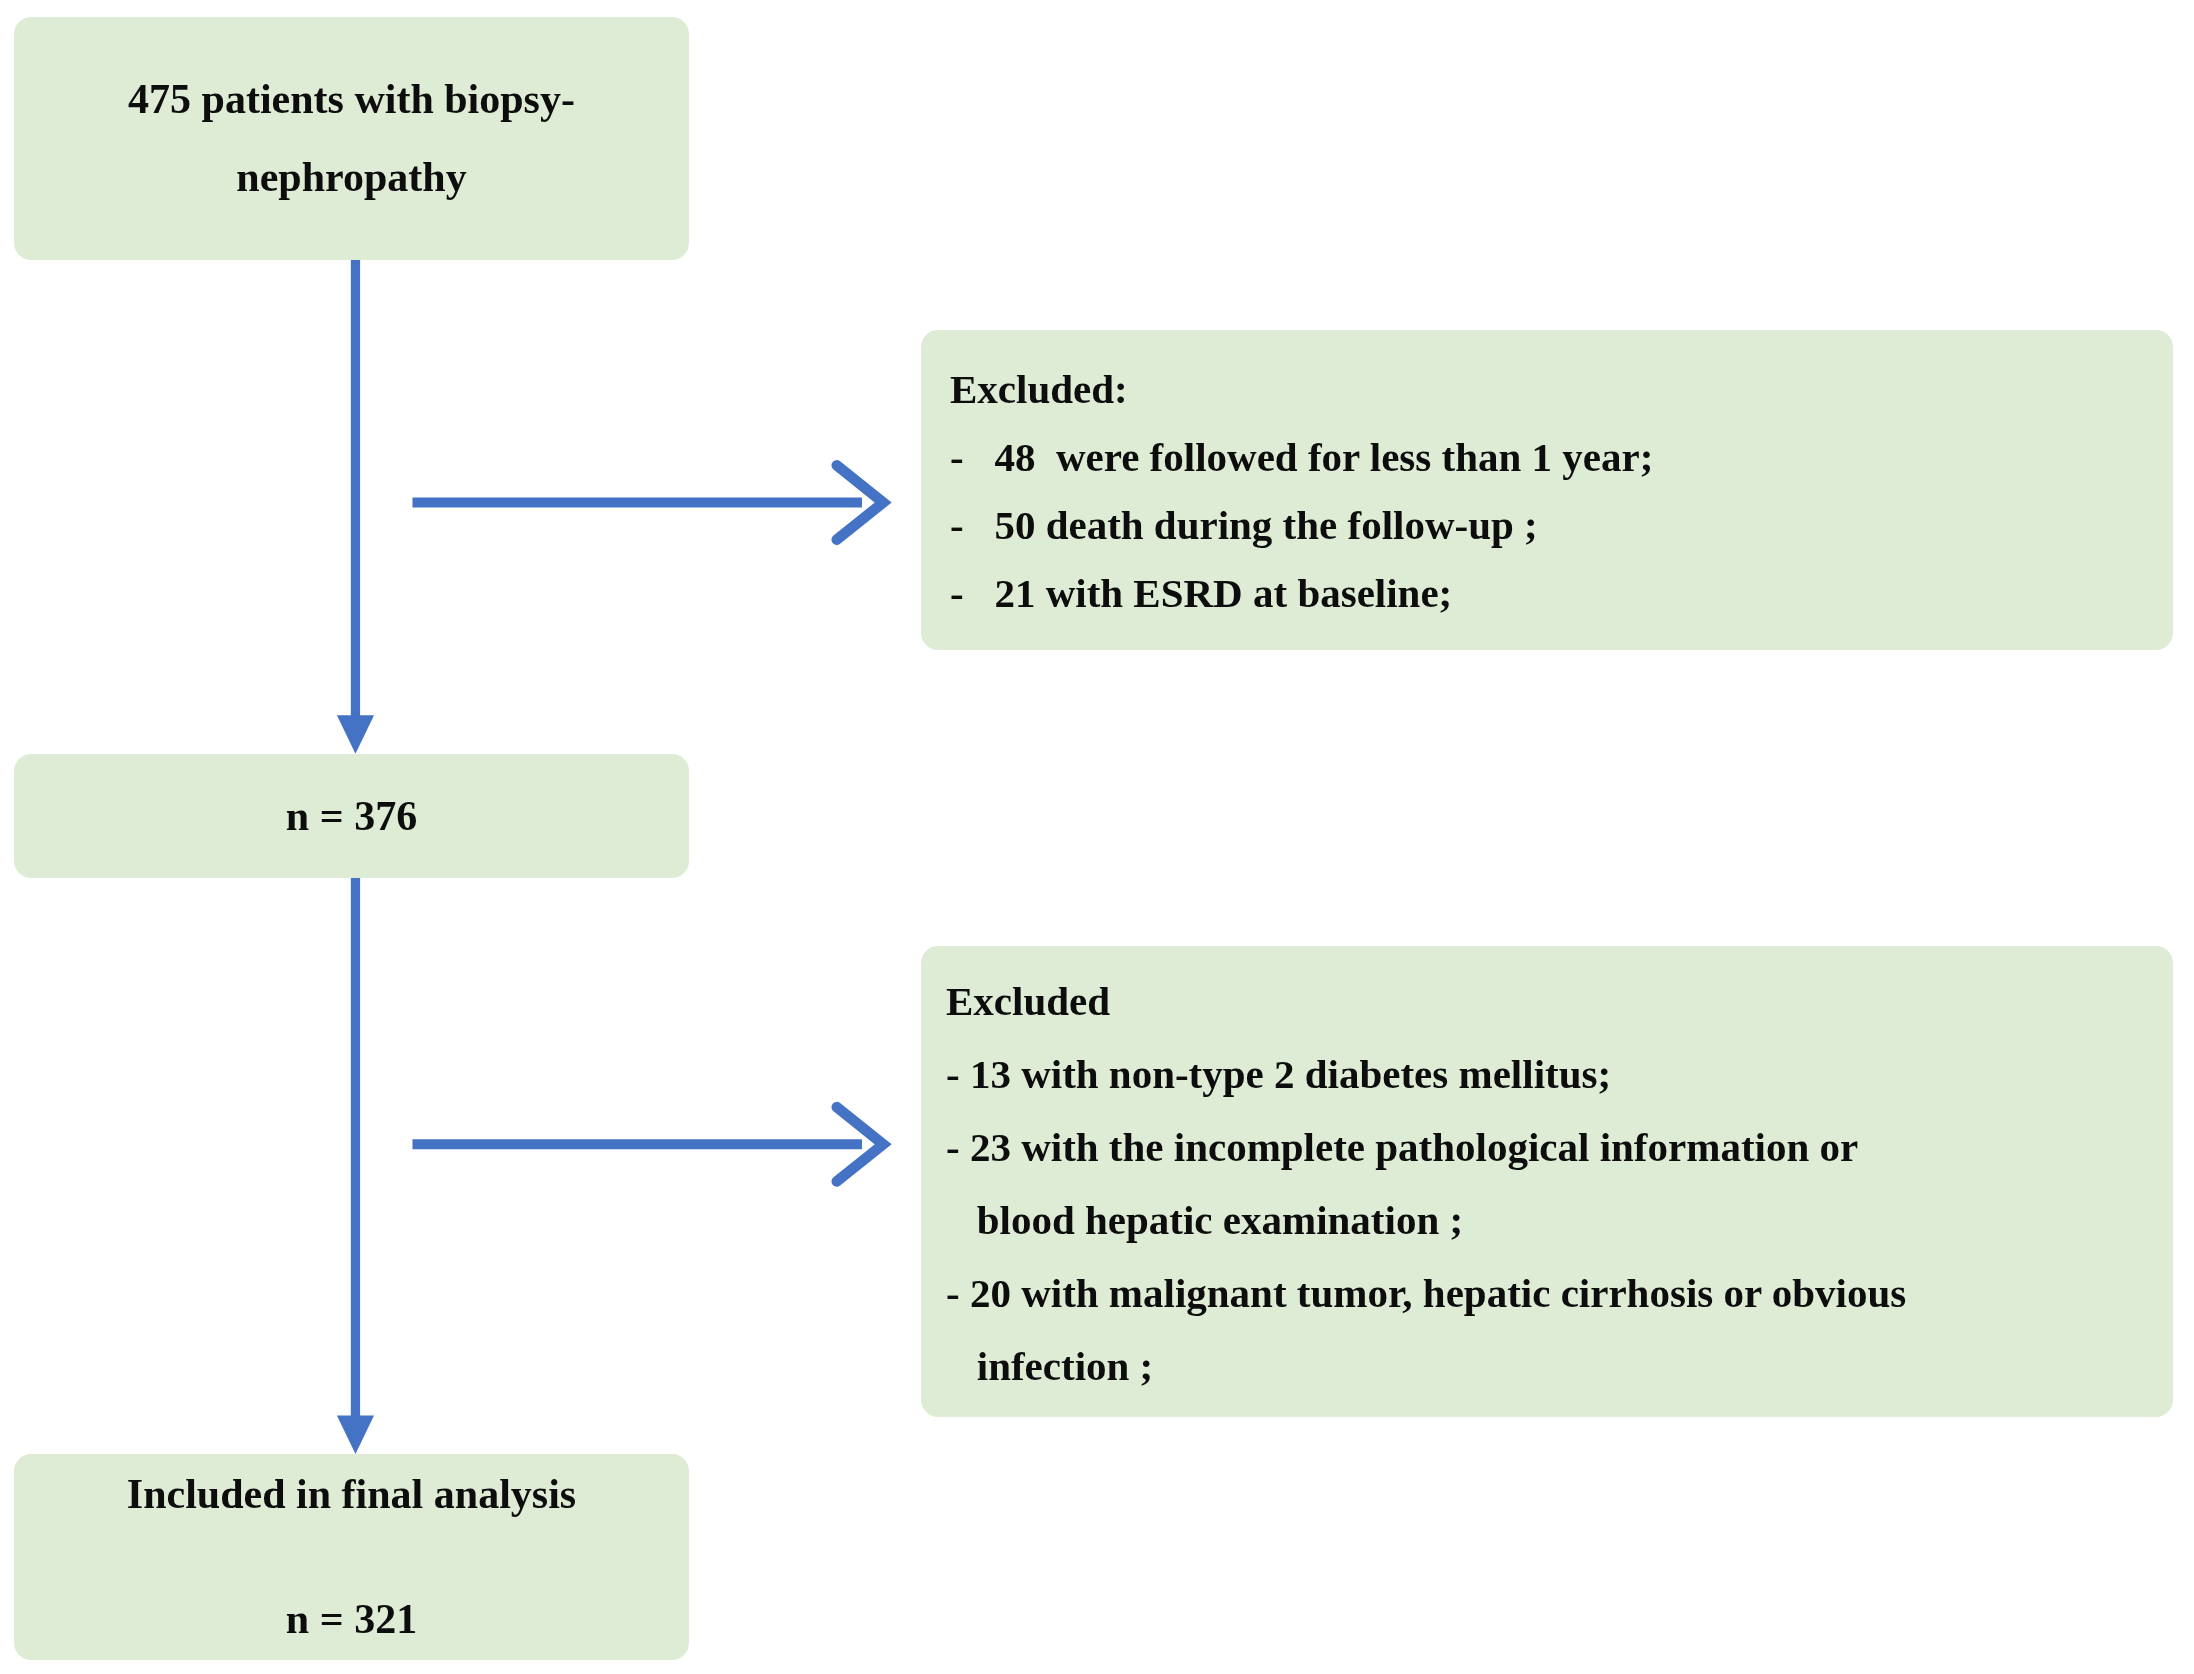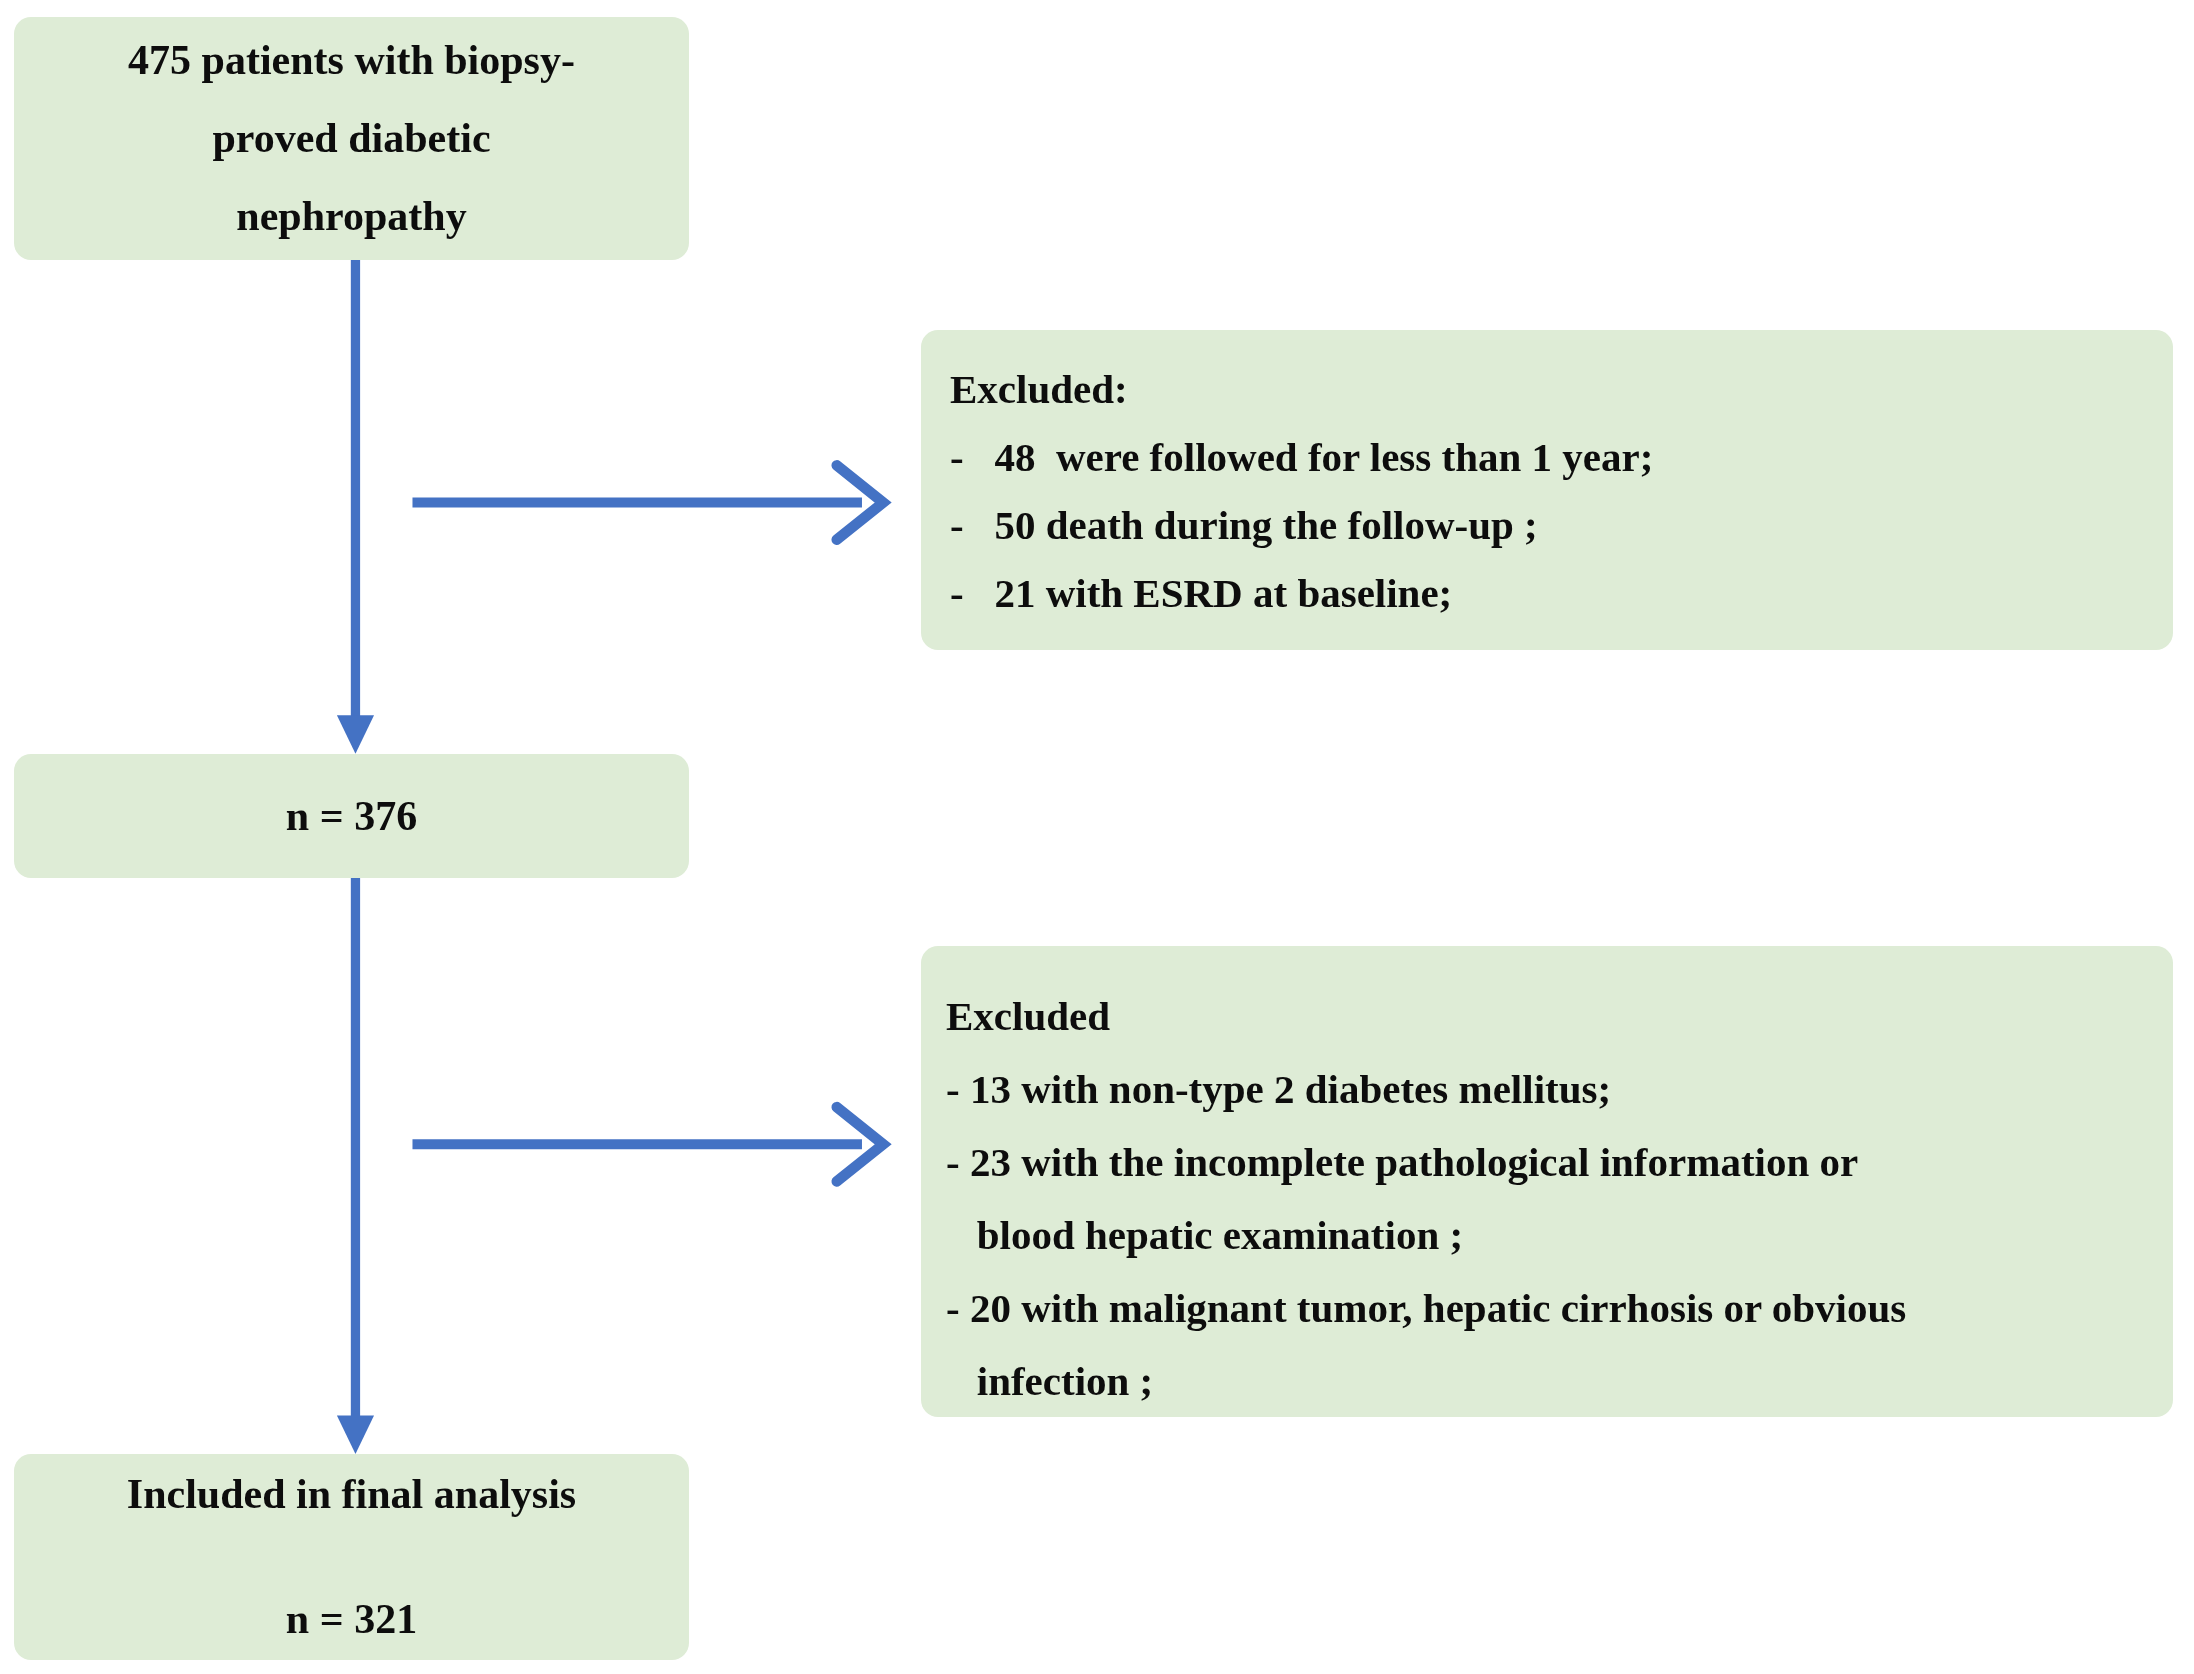"proved diabetic" div.line { html: <div>proved diabetic</div> -> none }
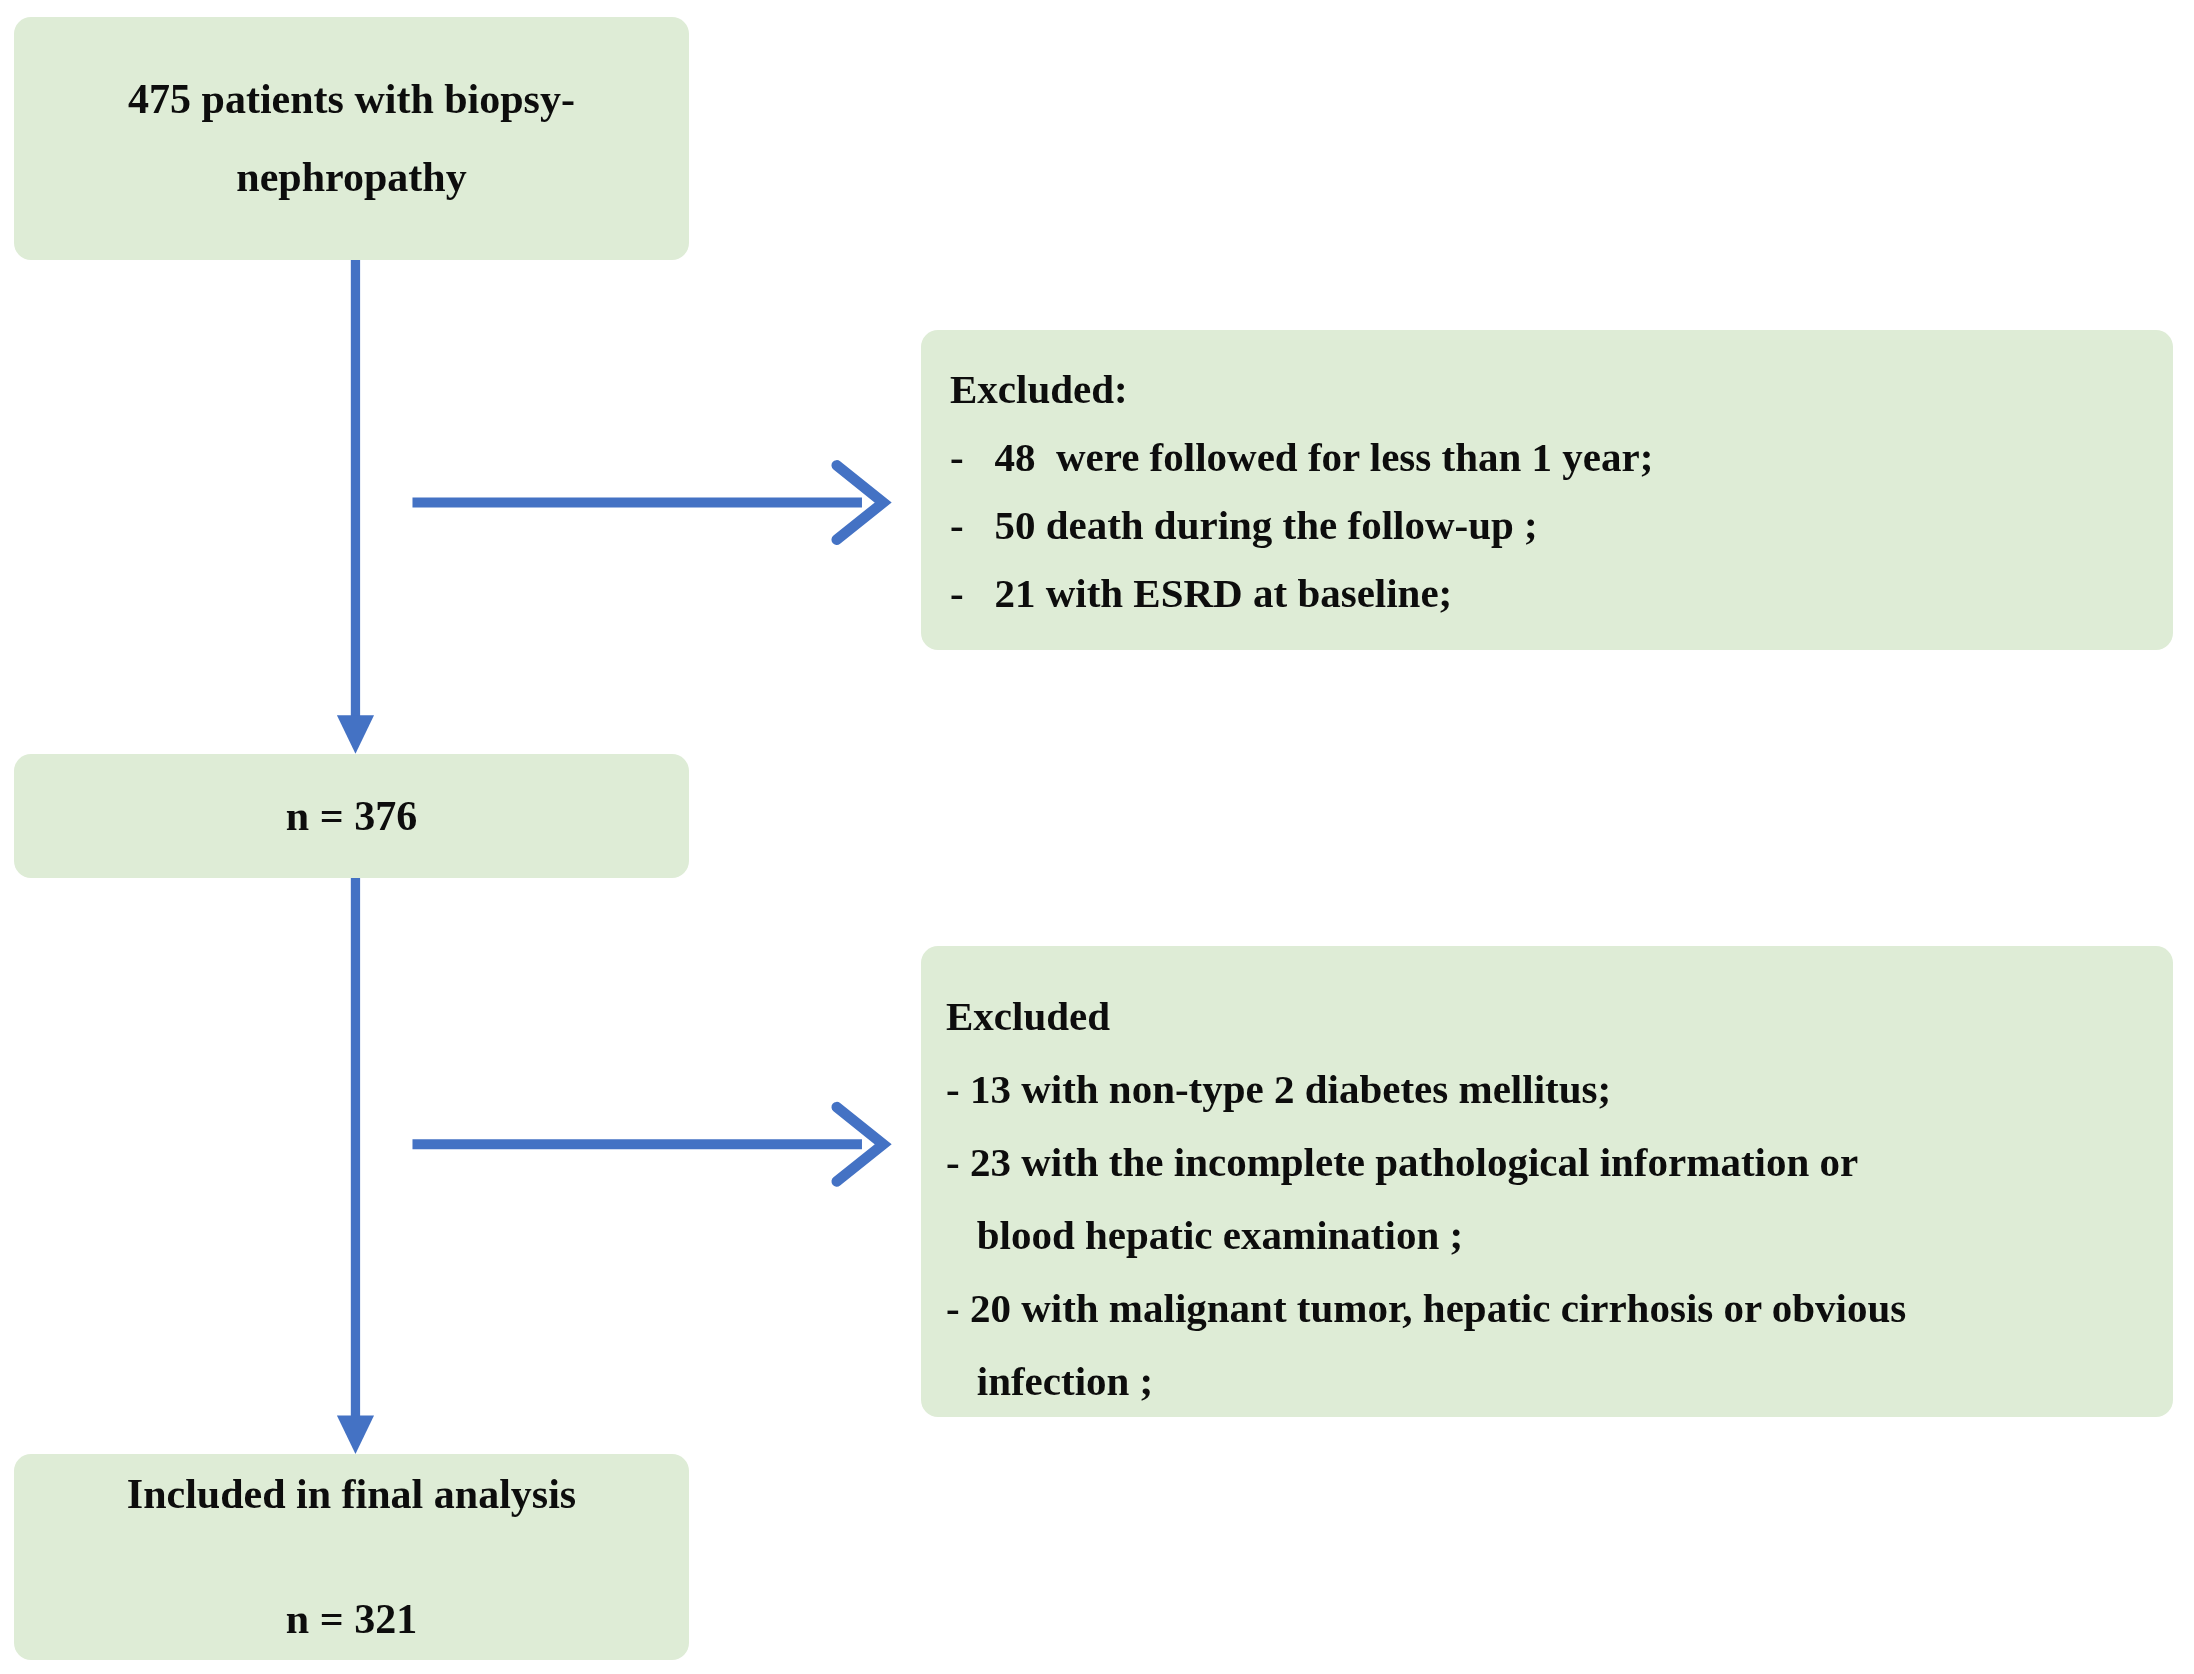"Excluded" .excluded-box-2 { padding: 34px 16px 0 25px -> 19px 16px 0 25px }
